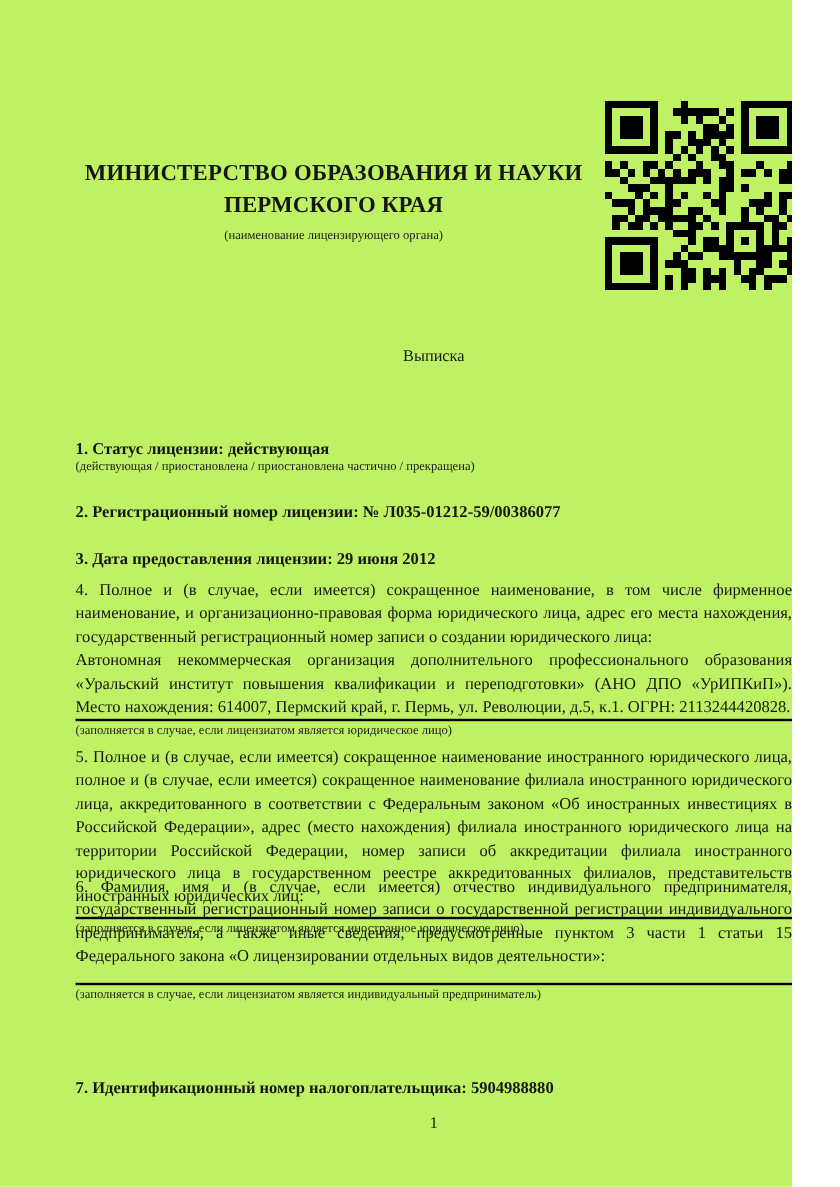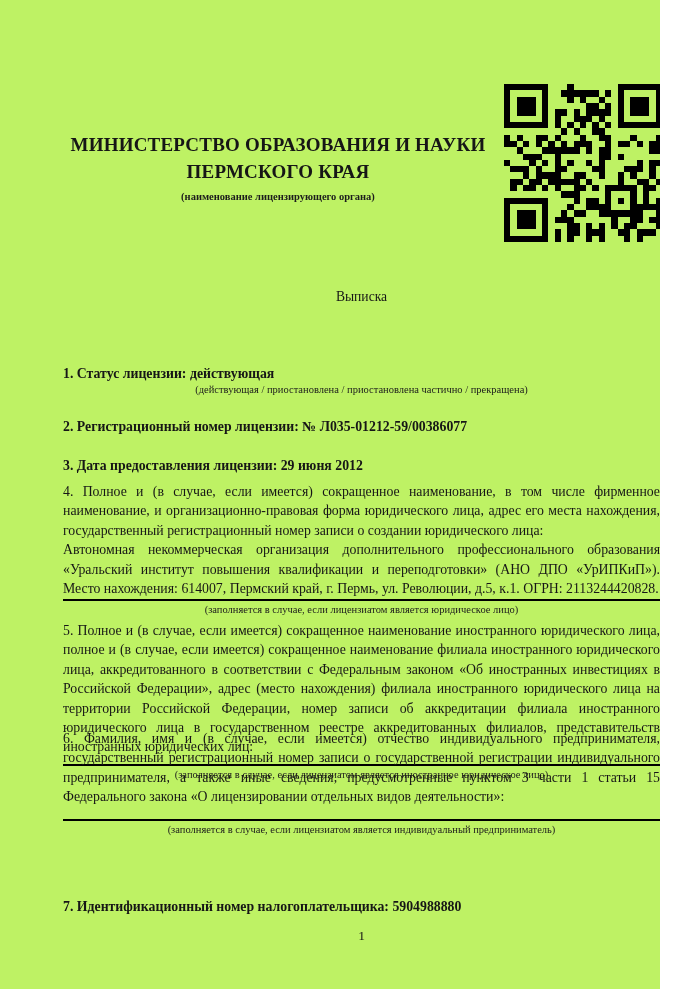"(наименование лицензирующего органа)" .header .small-caption { font-weight: bold -> none }
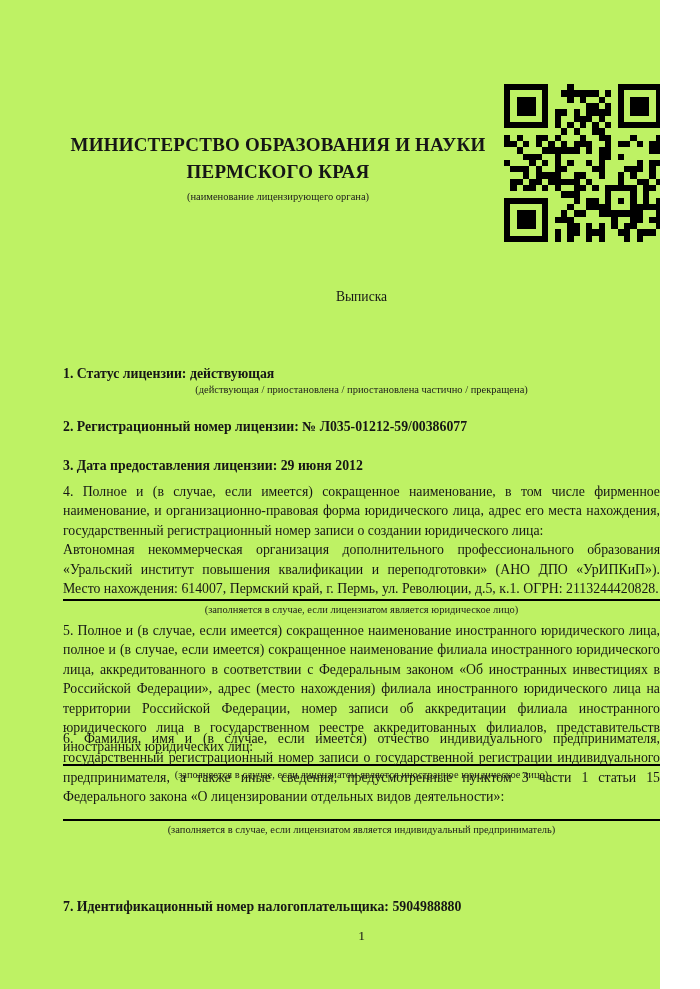"(действующая / приостановлена /" .cap { text-align: center -> left }
